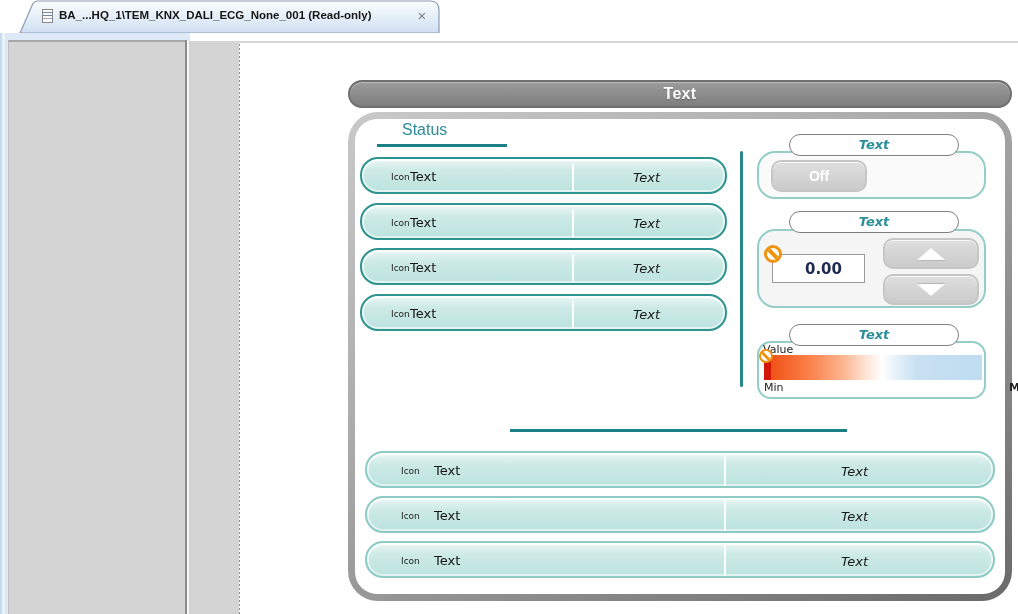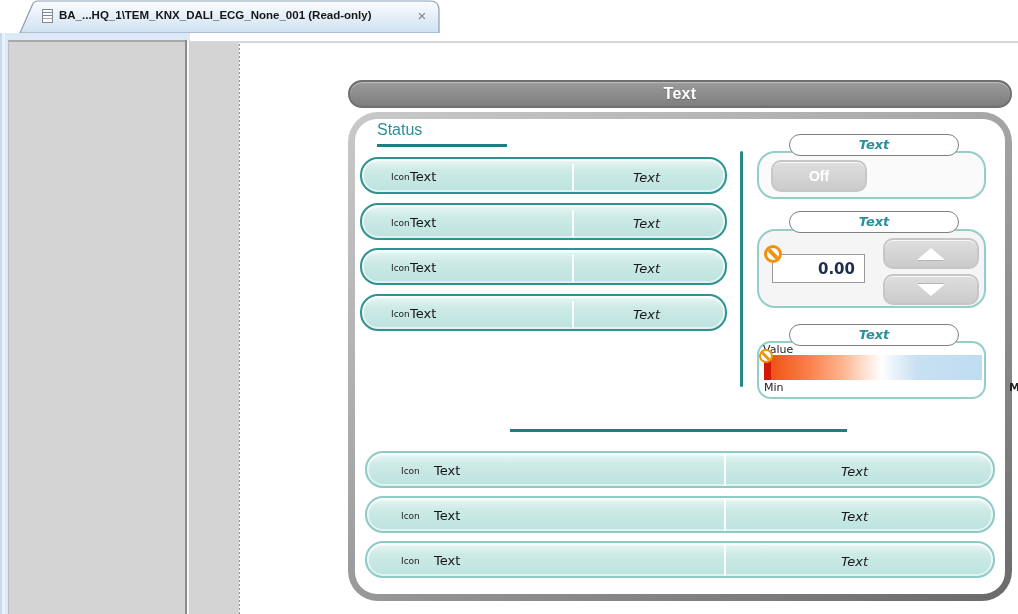"Status" .section-heading { margin-left: none -> 25px }
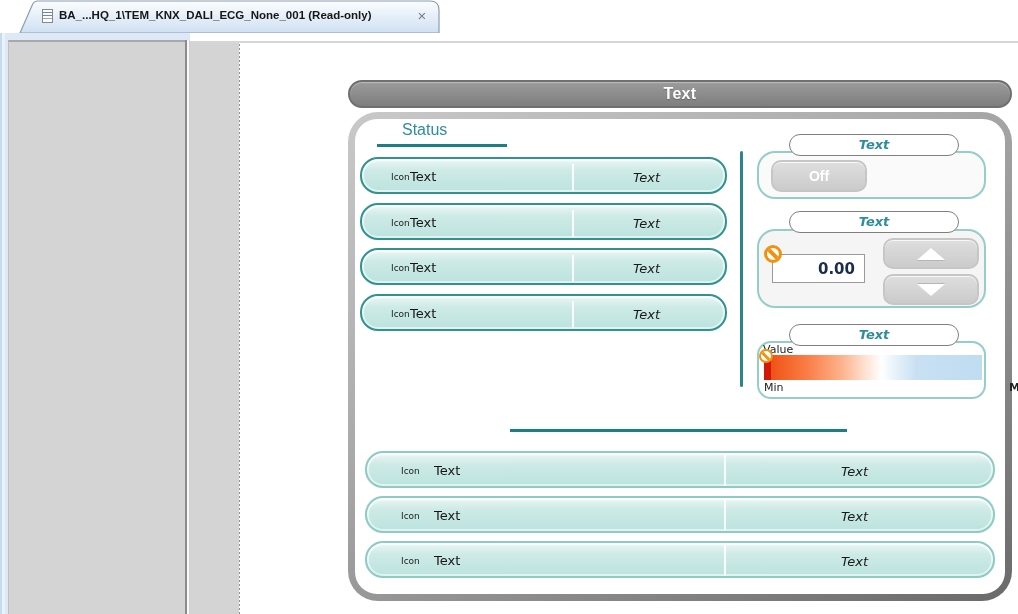"0.00" .value-field { padding-right: 9px -> 22px }
